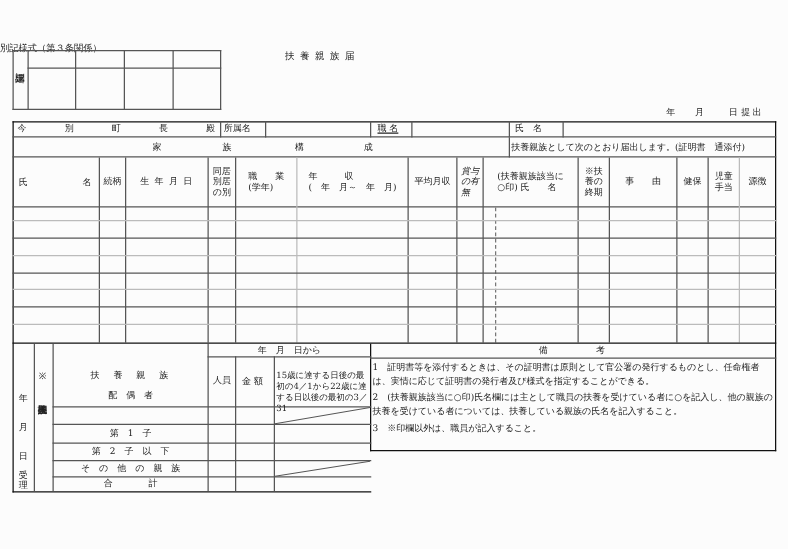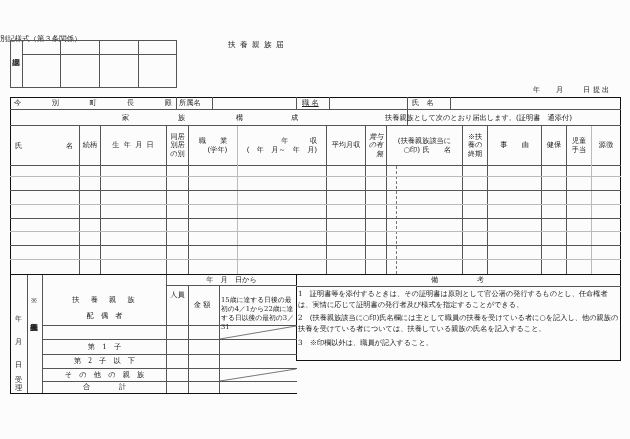"扶養親族として次のとおり届出します。(証明書 通添付)" div.abs { left: 385px -> 409px }
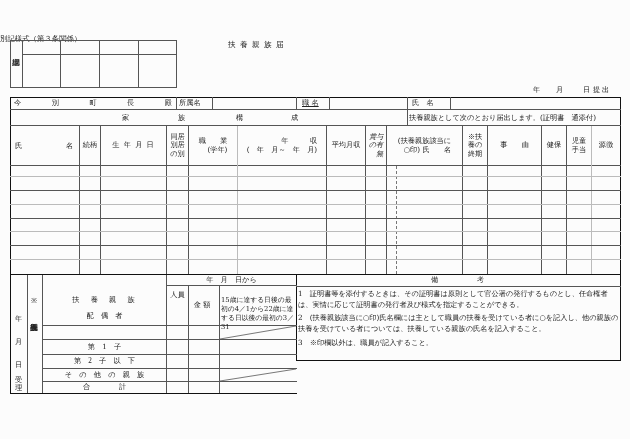"同居" .grid-cell { text-align: right -> left }
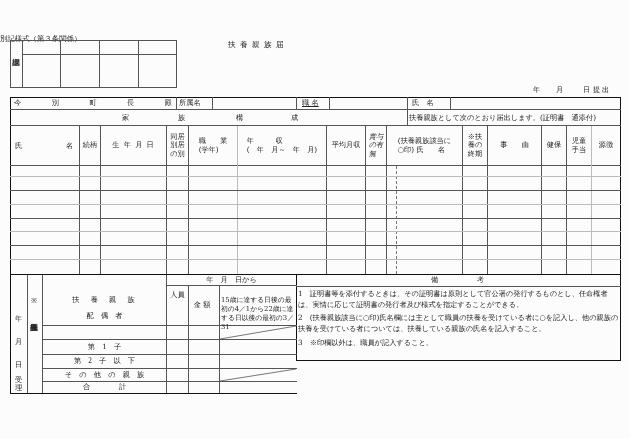"人員" div.grid-cell { top: 276px -> 286px }
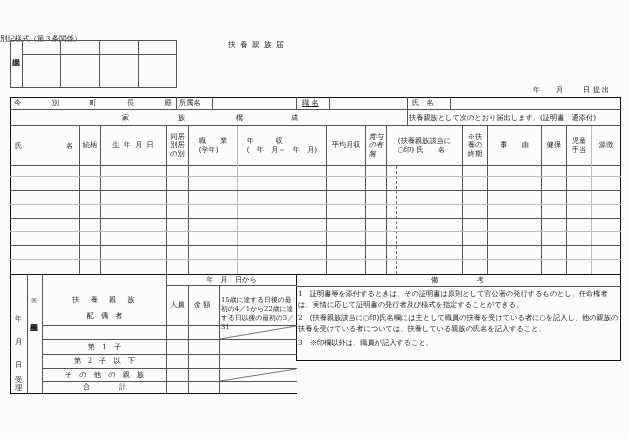"第 2 子 以 下" div.grid-cell { font-family: Liberation Serif, serif -> none }
